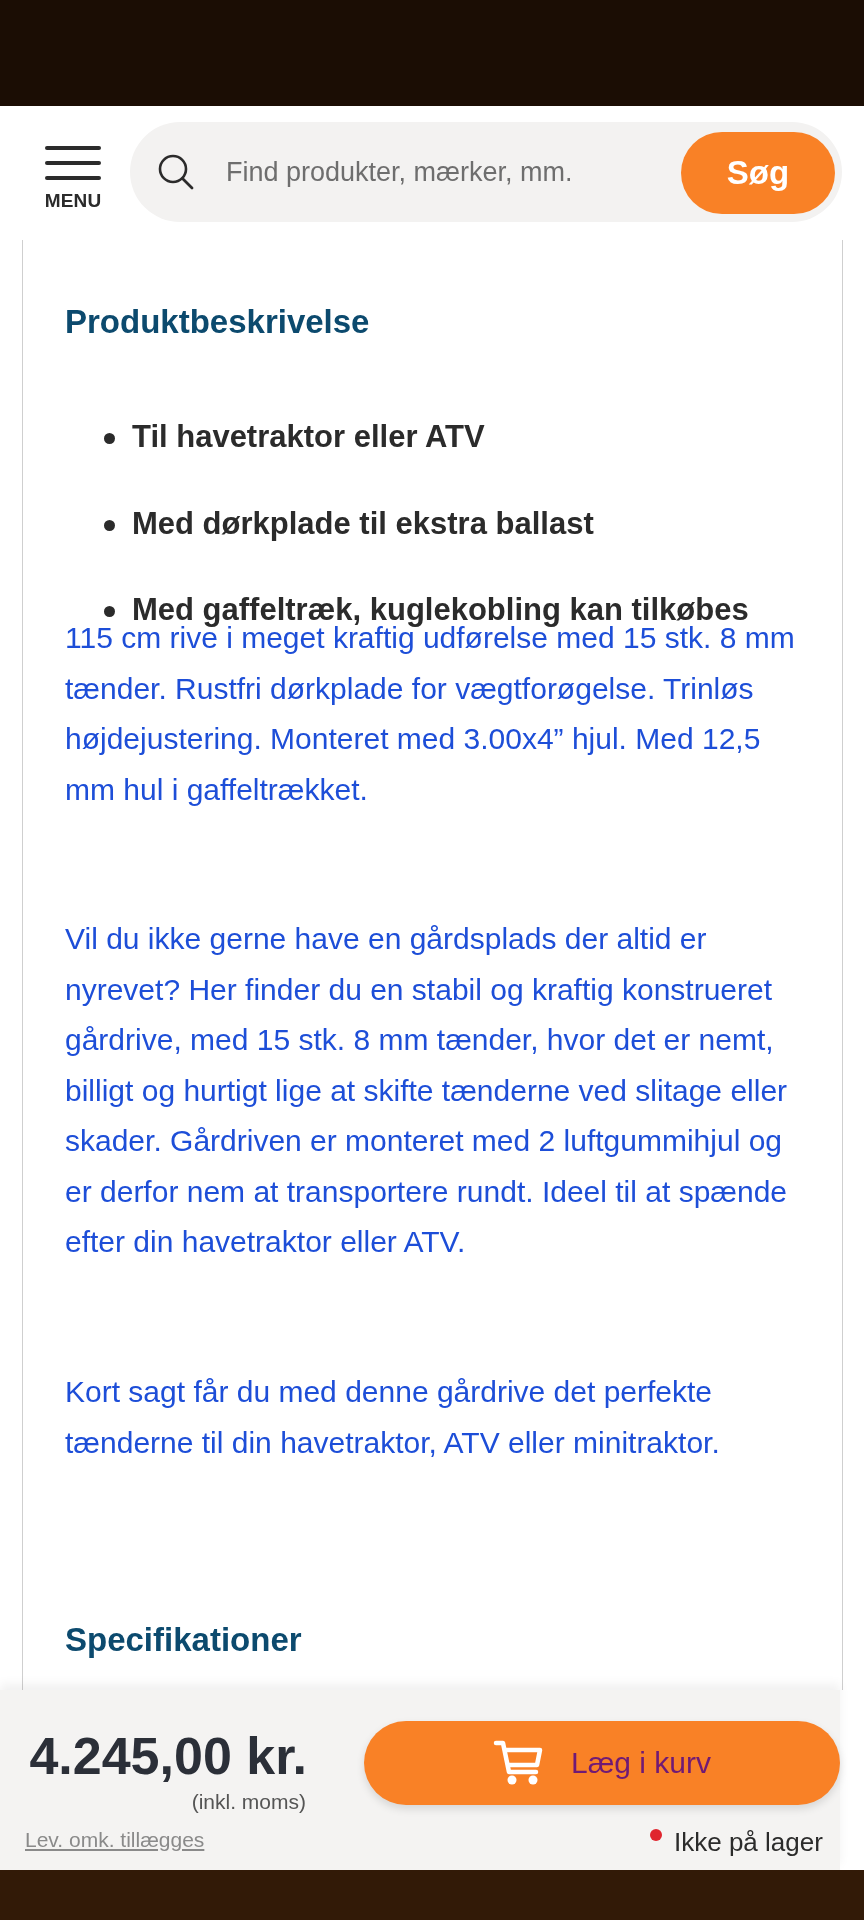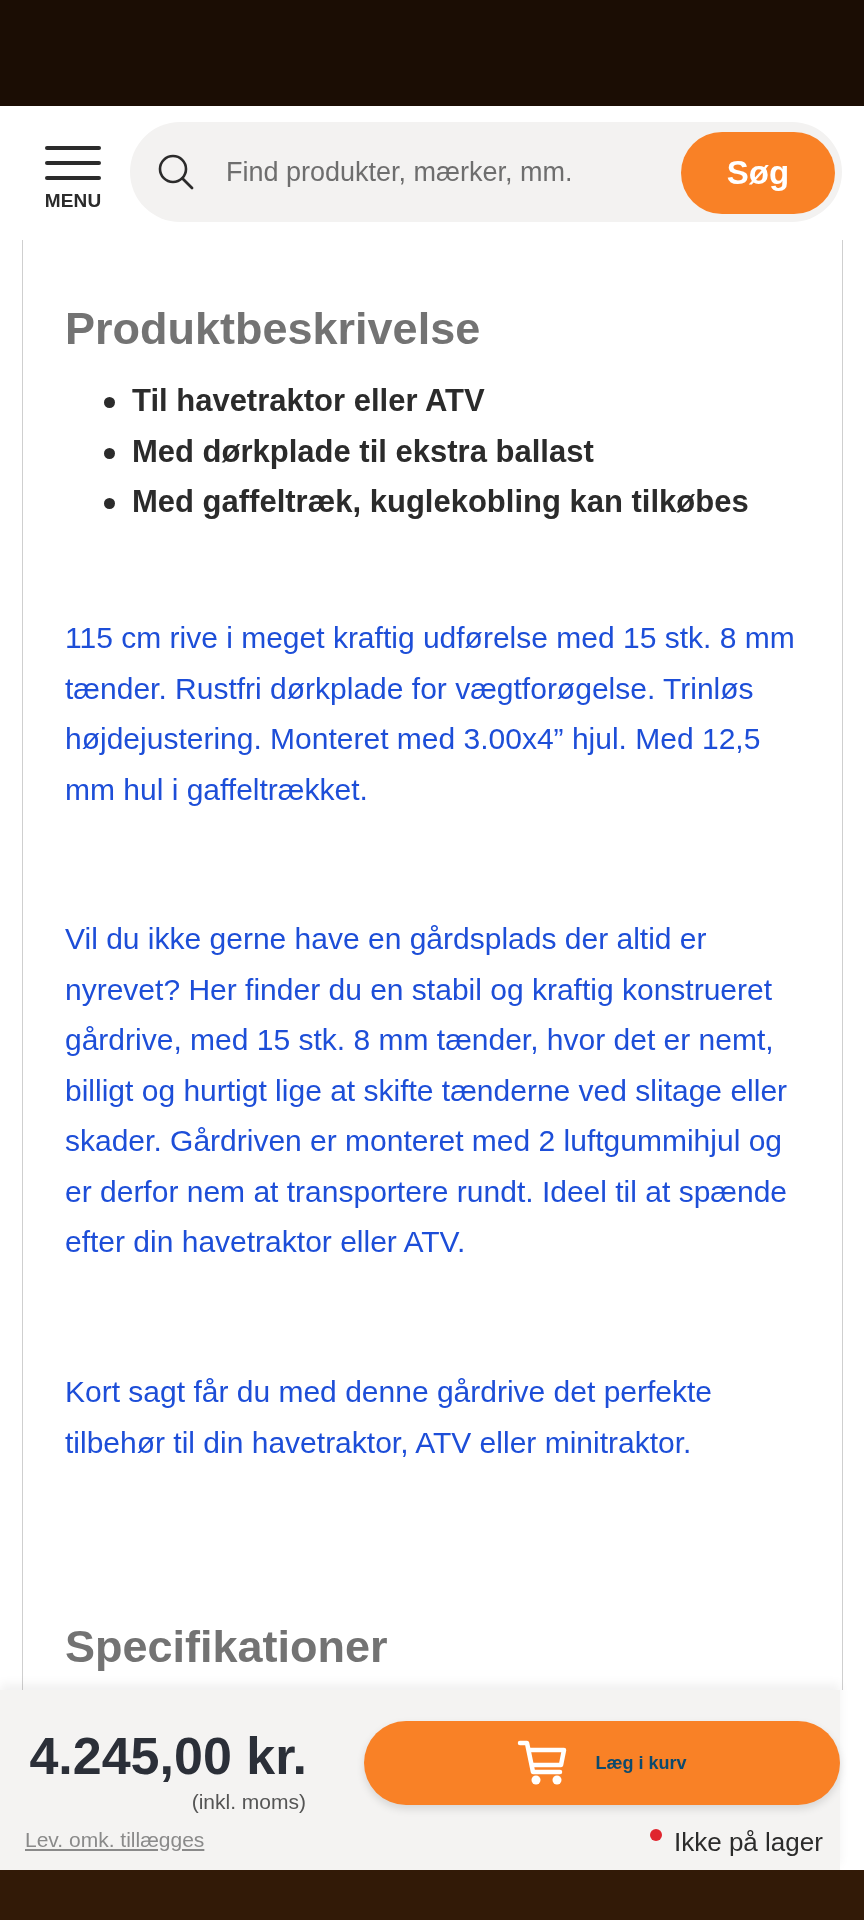"Produktbeskrivelse" .section-title { color: #737373 -> #0c4a6e; font-size: 45px -> 33px }
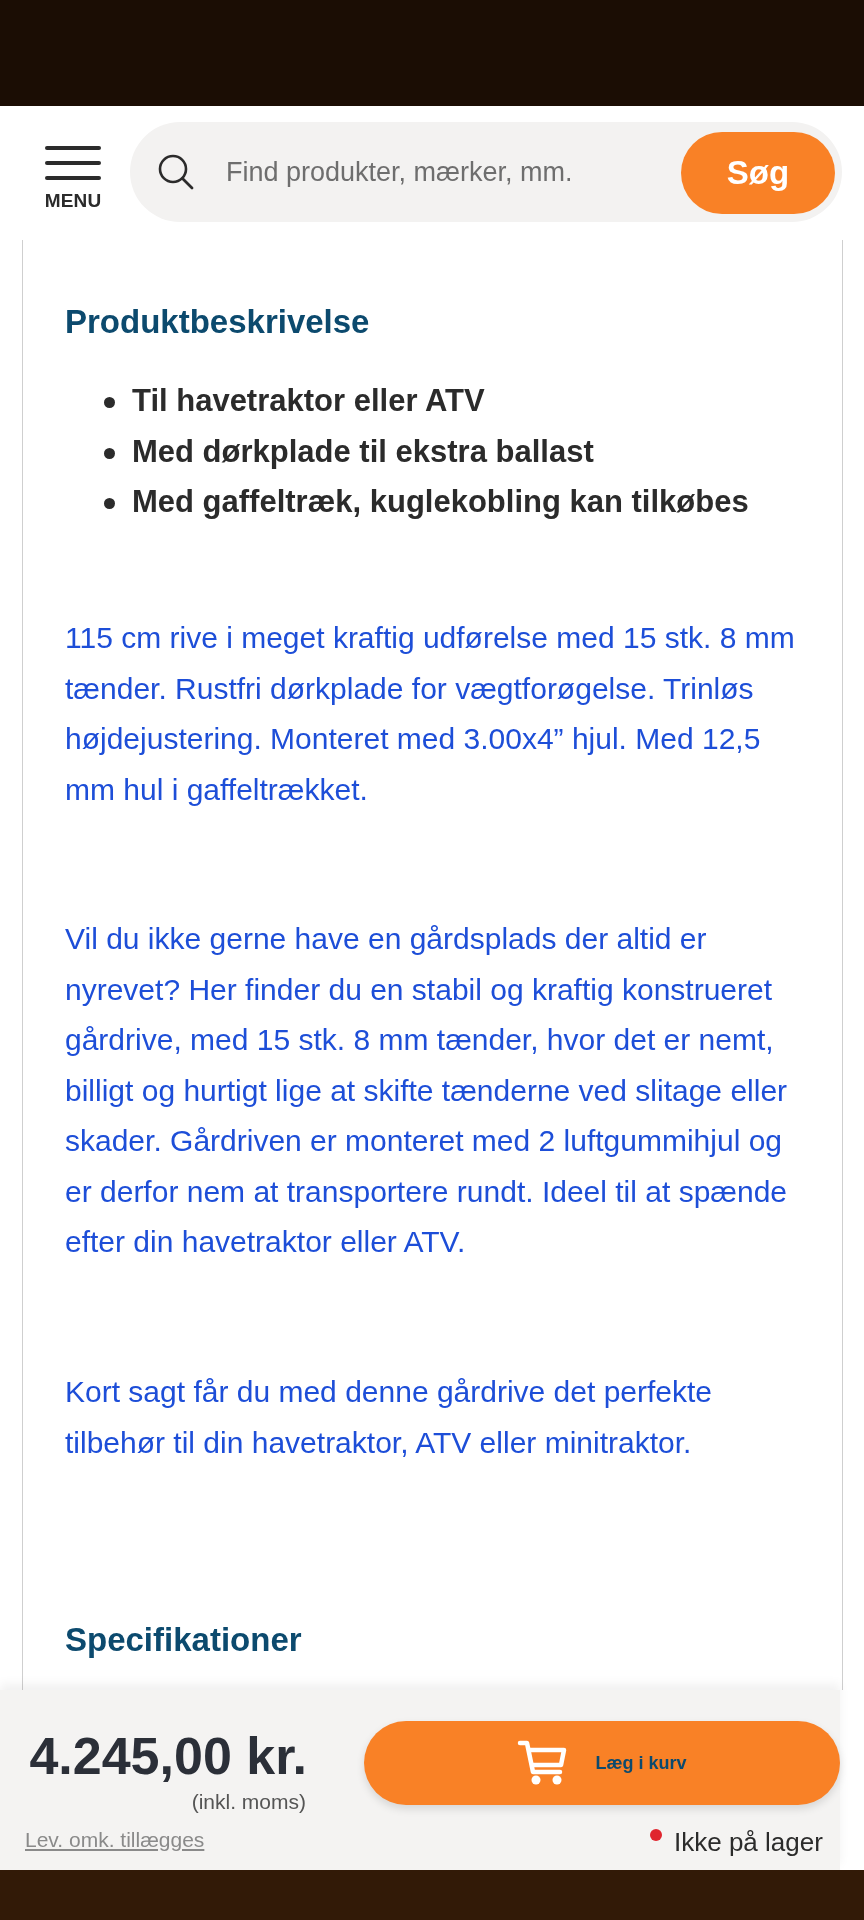"Til havetraktor eller ATV" .bullets li { margin-top: none -> 36px }
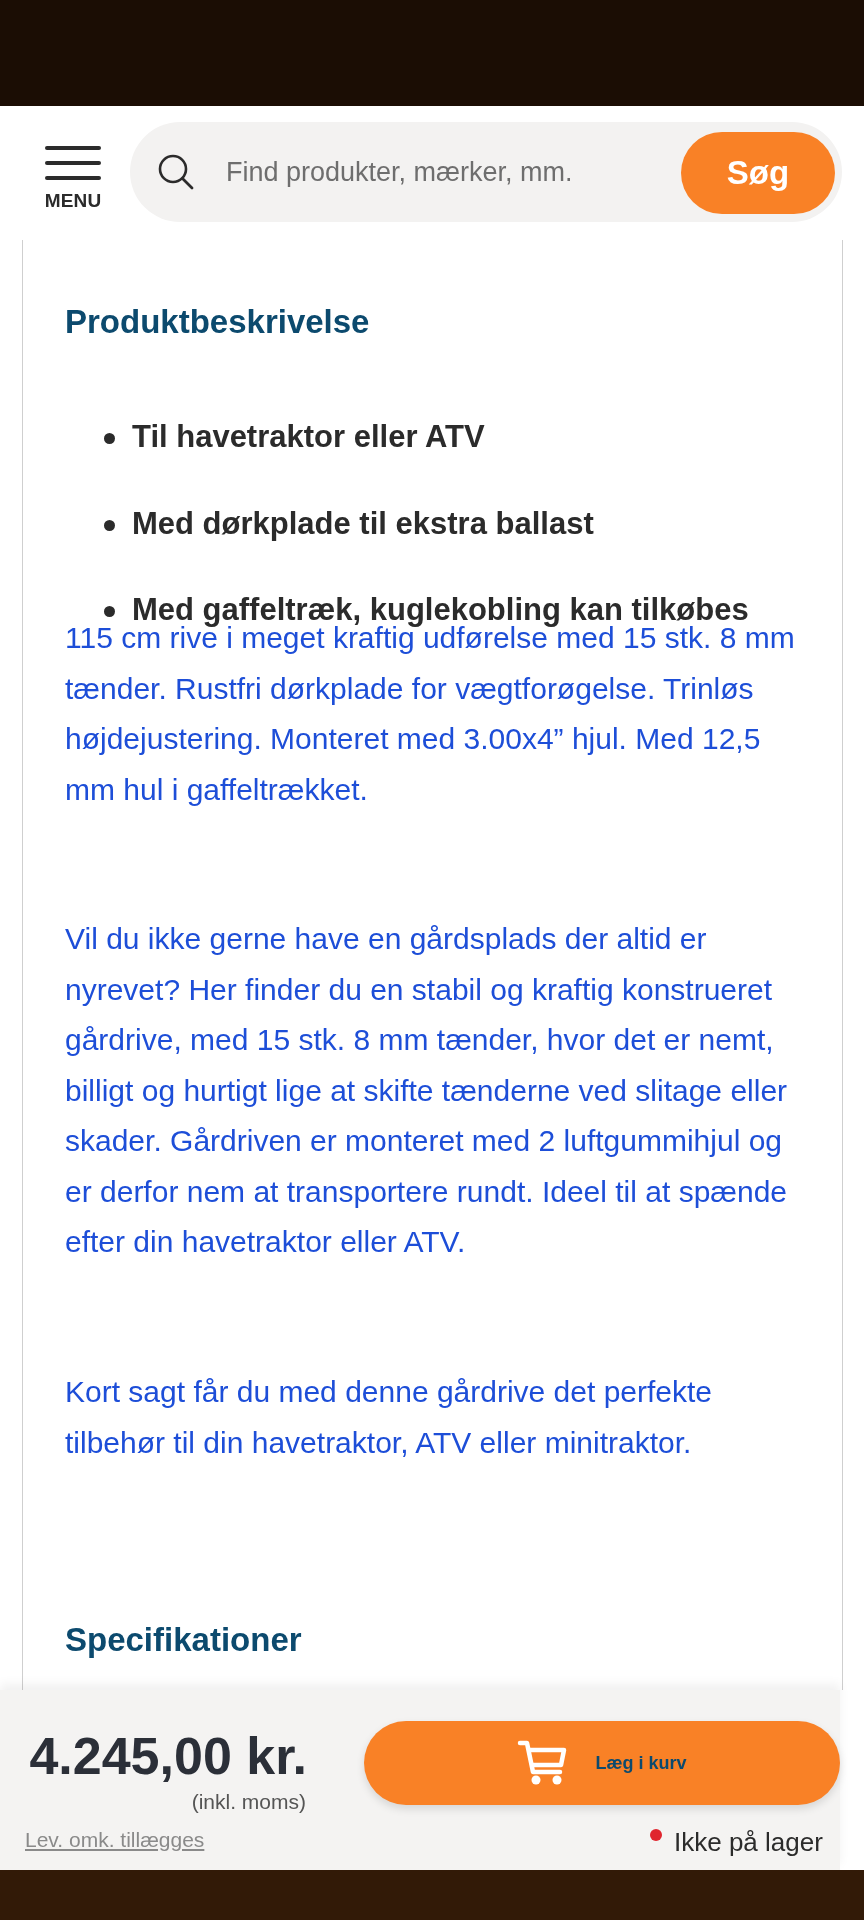"Kort sagt får du med" p.para { text: tilbehør -> tænderne }
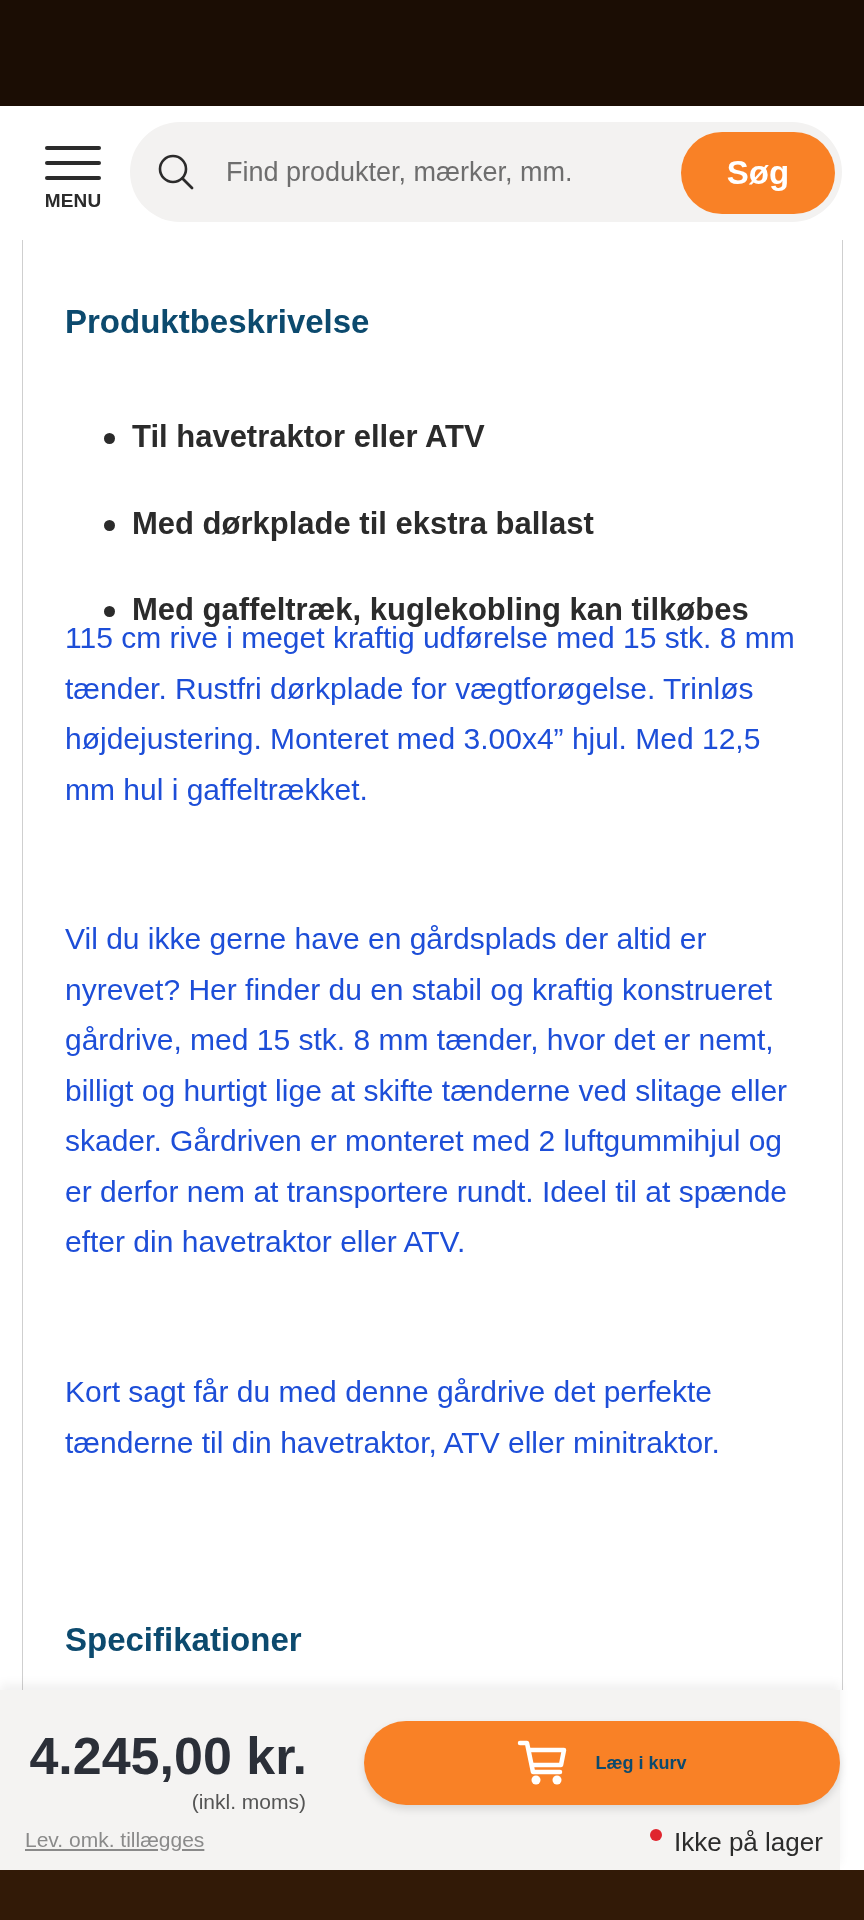"Læg i kurv" .cart-label { color: #0c4a6e -> #701a75; font-size: 18px -> 30px; font-weight: bold -> normal }
